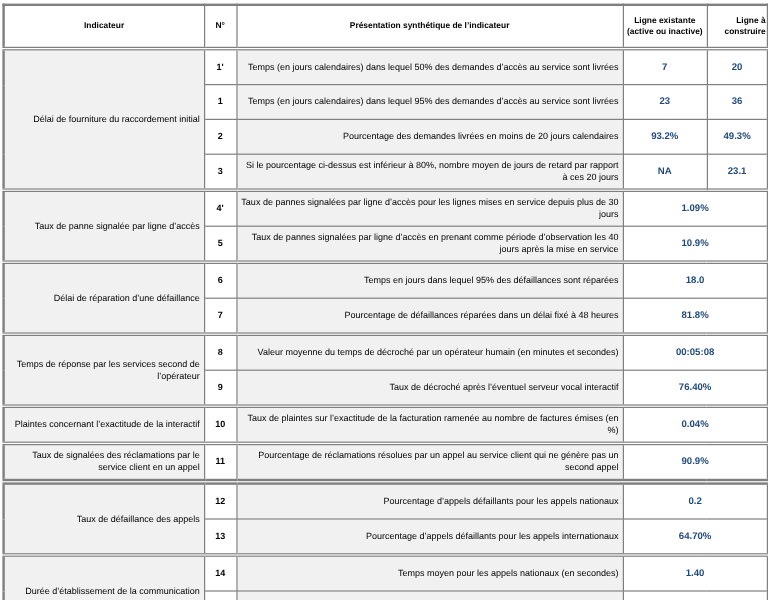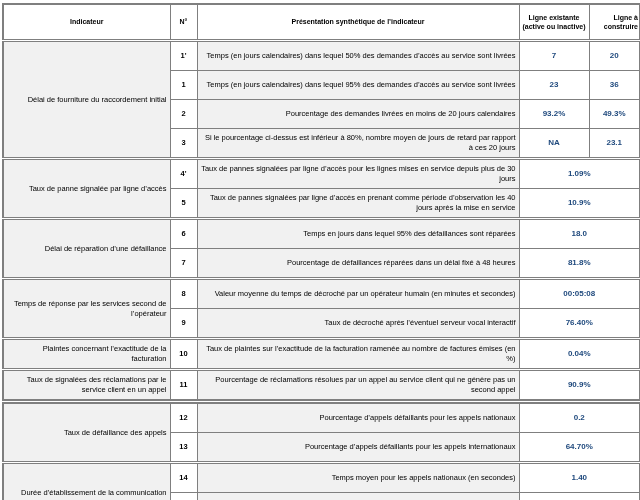"Plaintes concernant l’exactitude de la" td.ind { text: facturation -> interactif }
